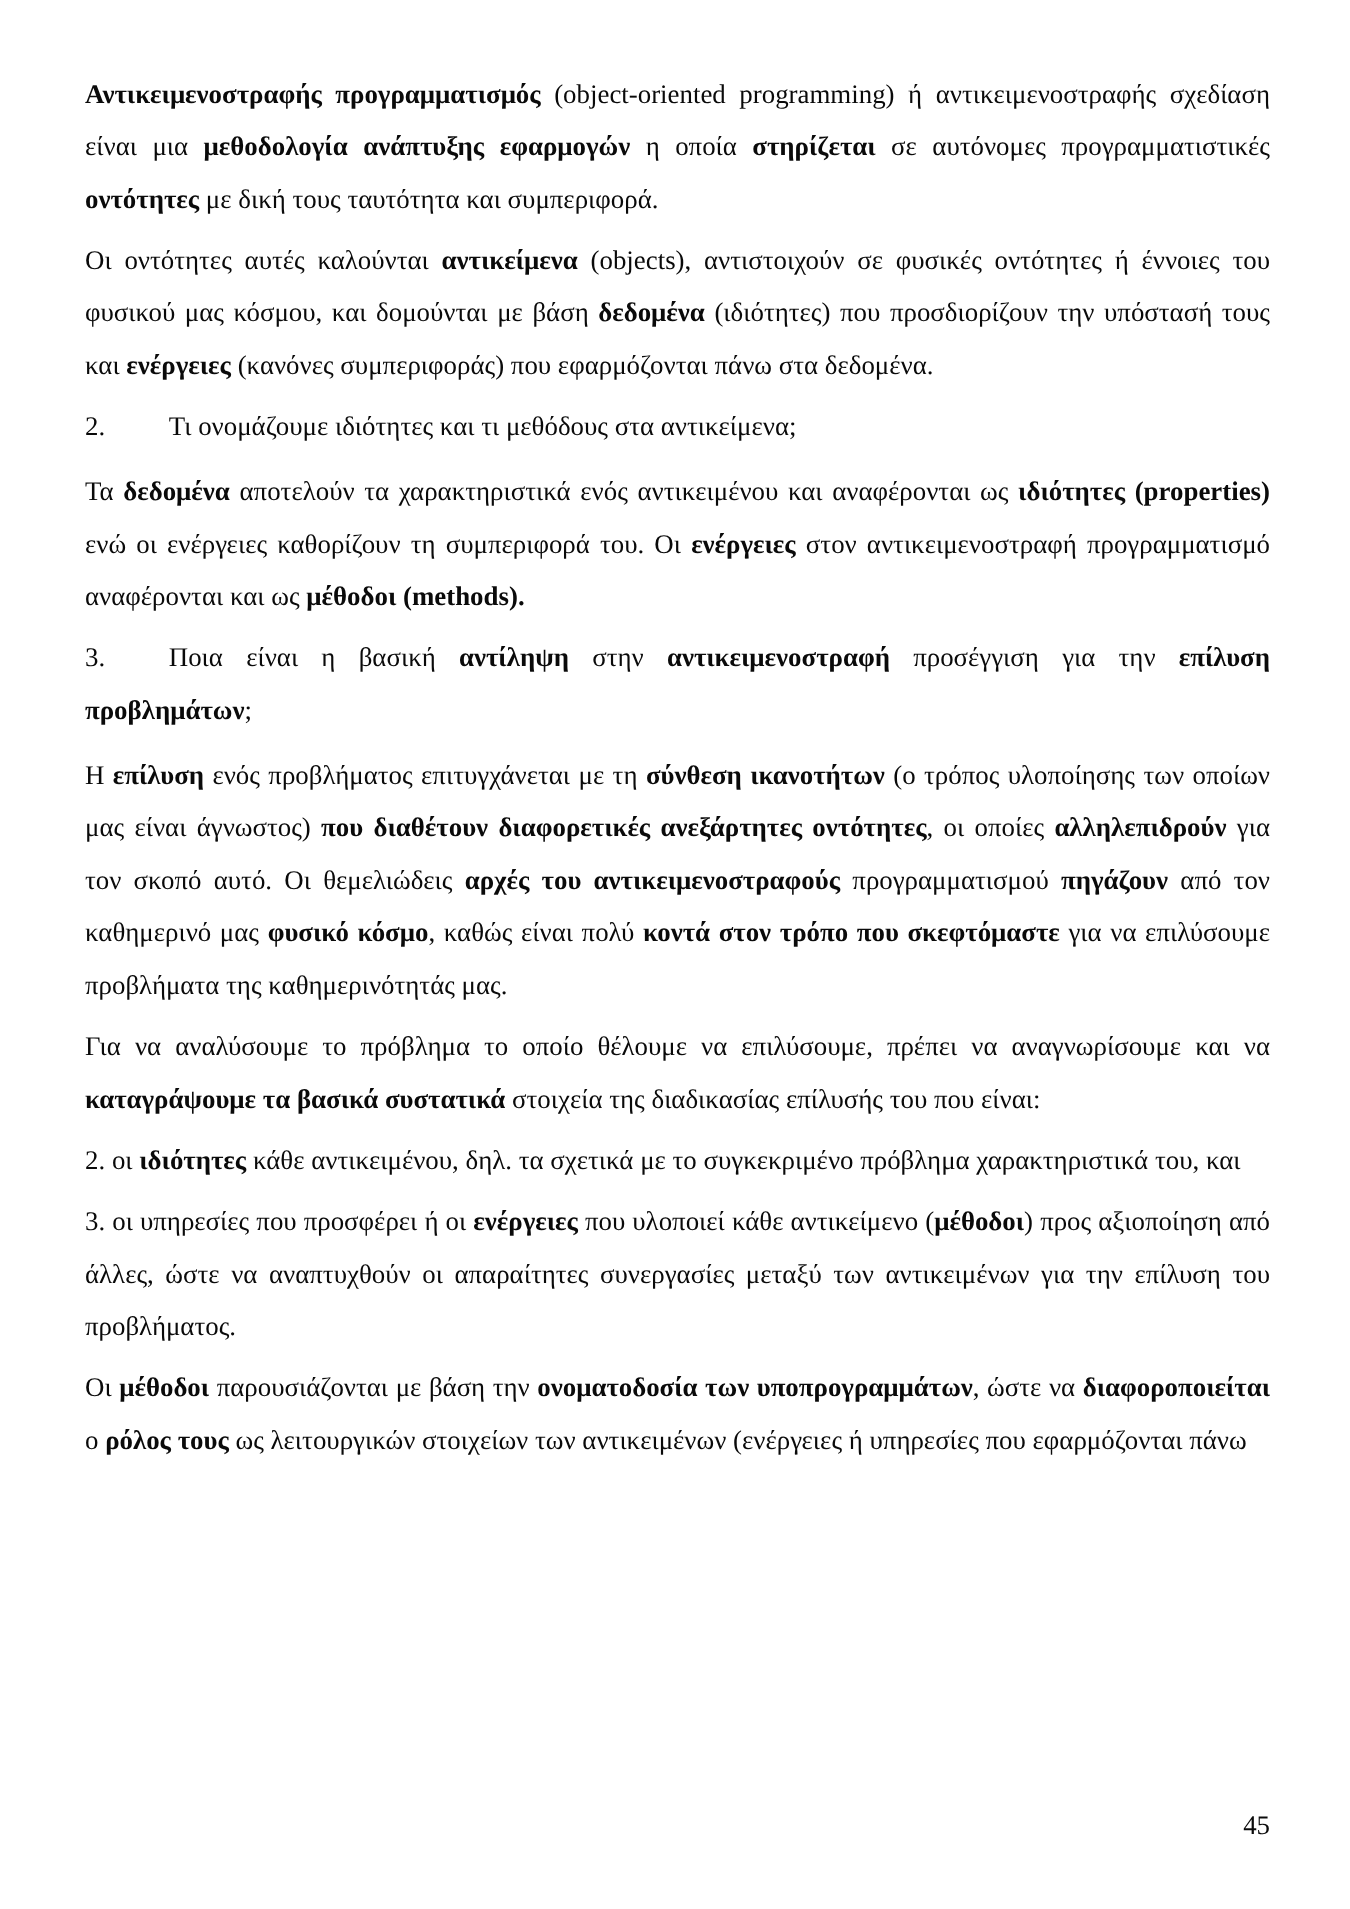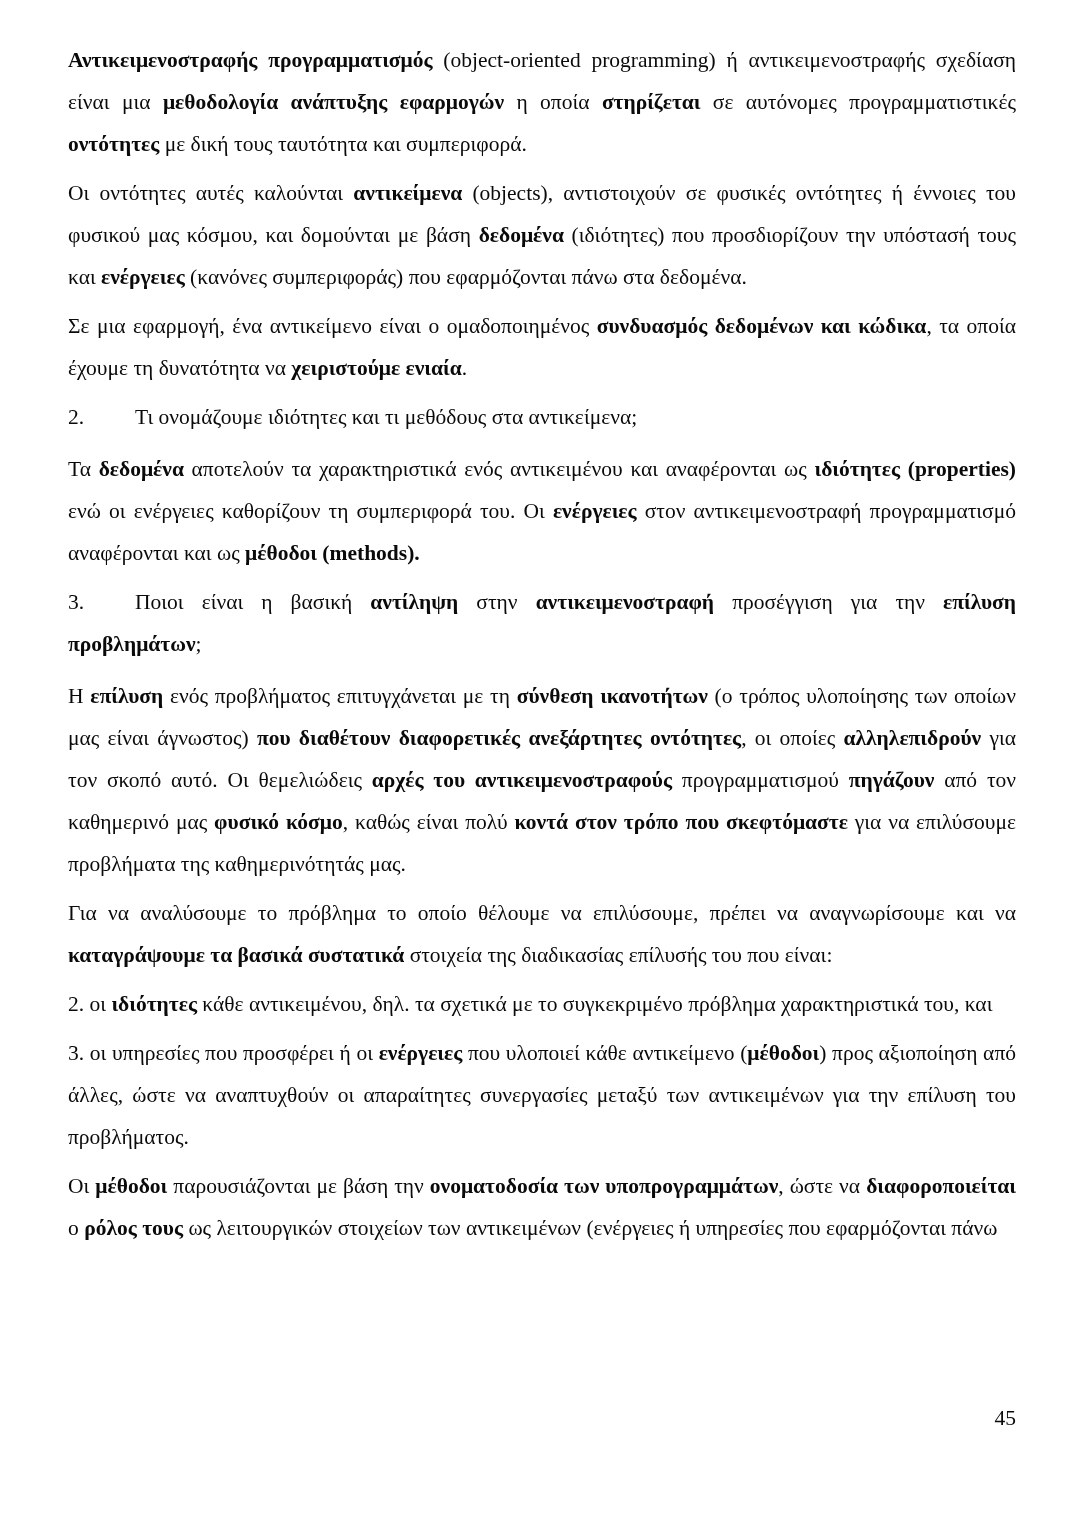"Αντικειμενοστραφής προγραμματισμός" #doc { top: 39px -> 54px }
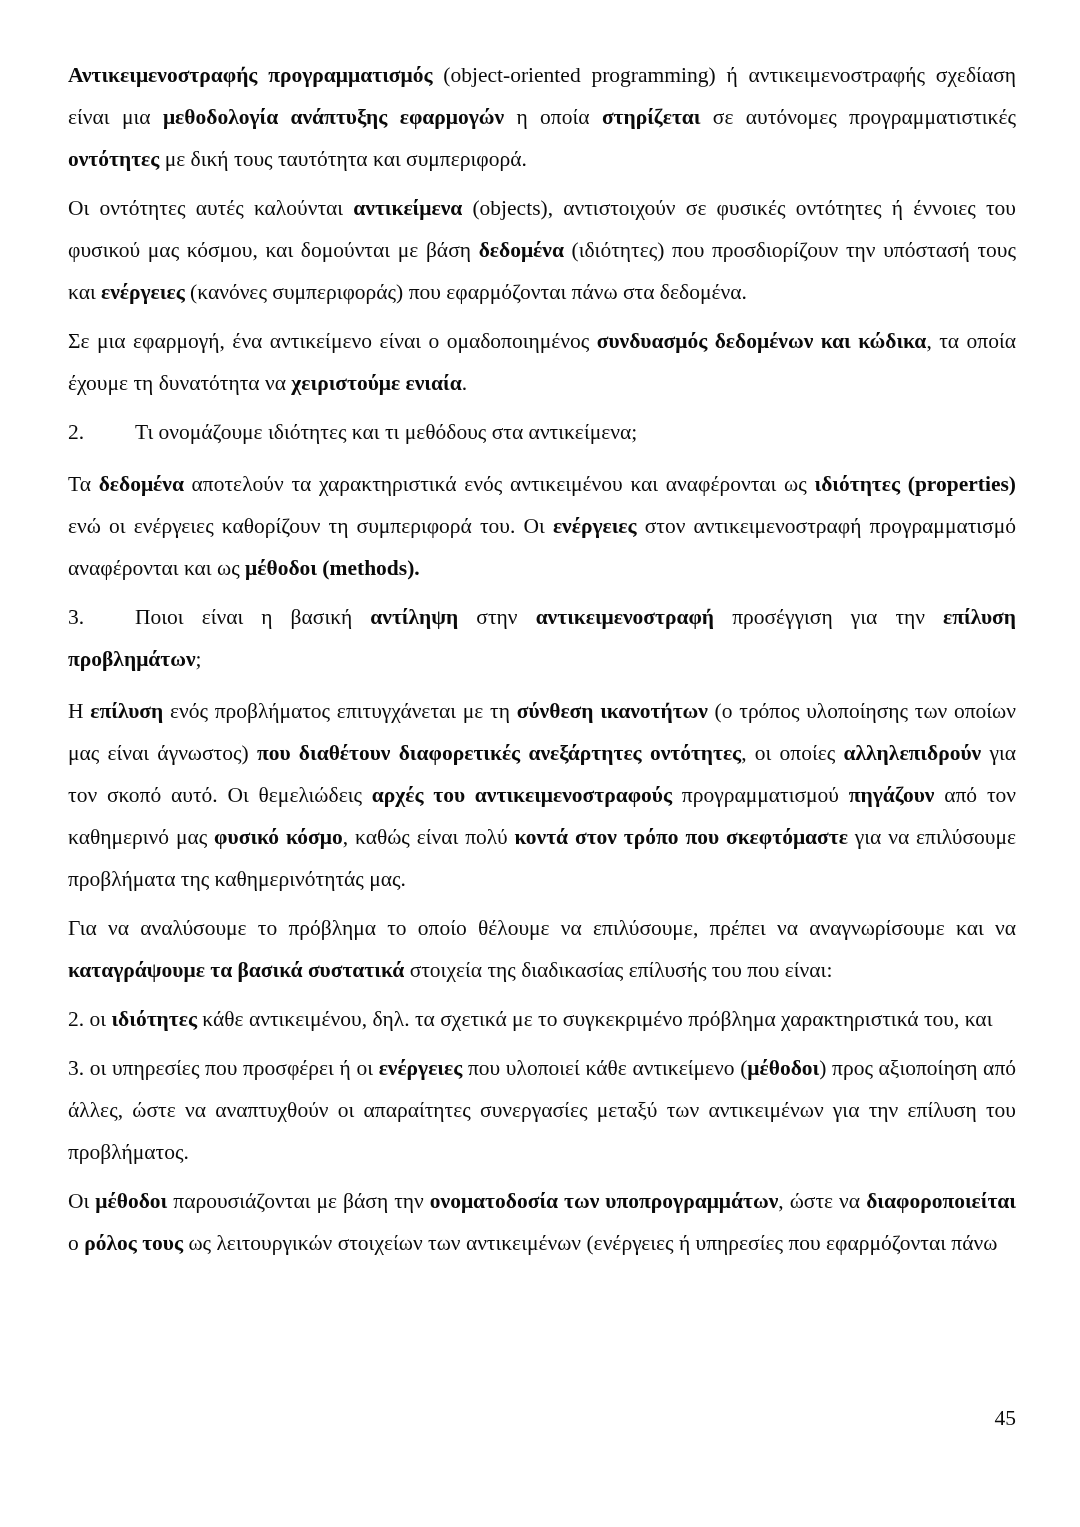"Σε μια εφαρμογή, ένα αντικείμενο" div.block { html: <div><span>Σε μια εφαρμογή, ένα αντικείμενο είναι ο ομαδοποιημένος </span><b>συνδυασμός δεδομένων και κώδικα</b><span>, τα οποία έχουμε τη δυνατότητα να </span><b>χειριστούμε ενιαία</b><span>.</span></div> -> none }
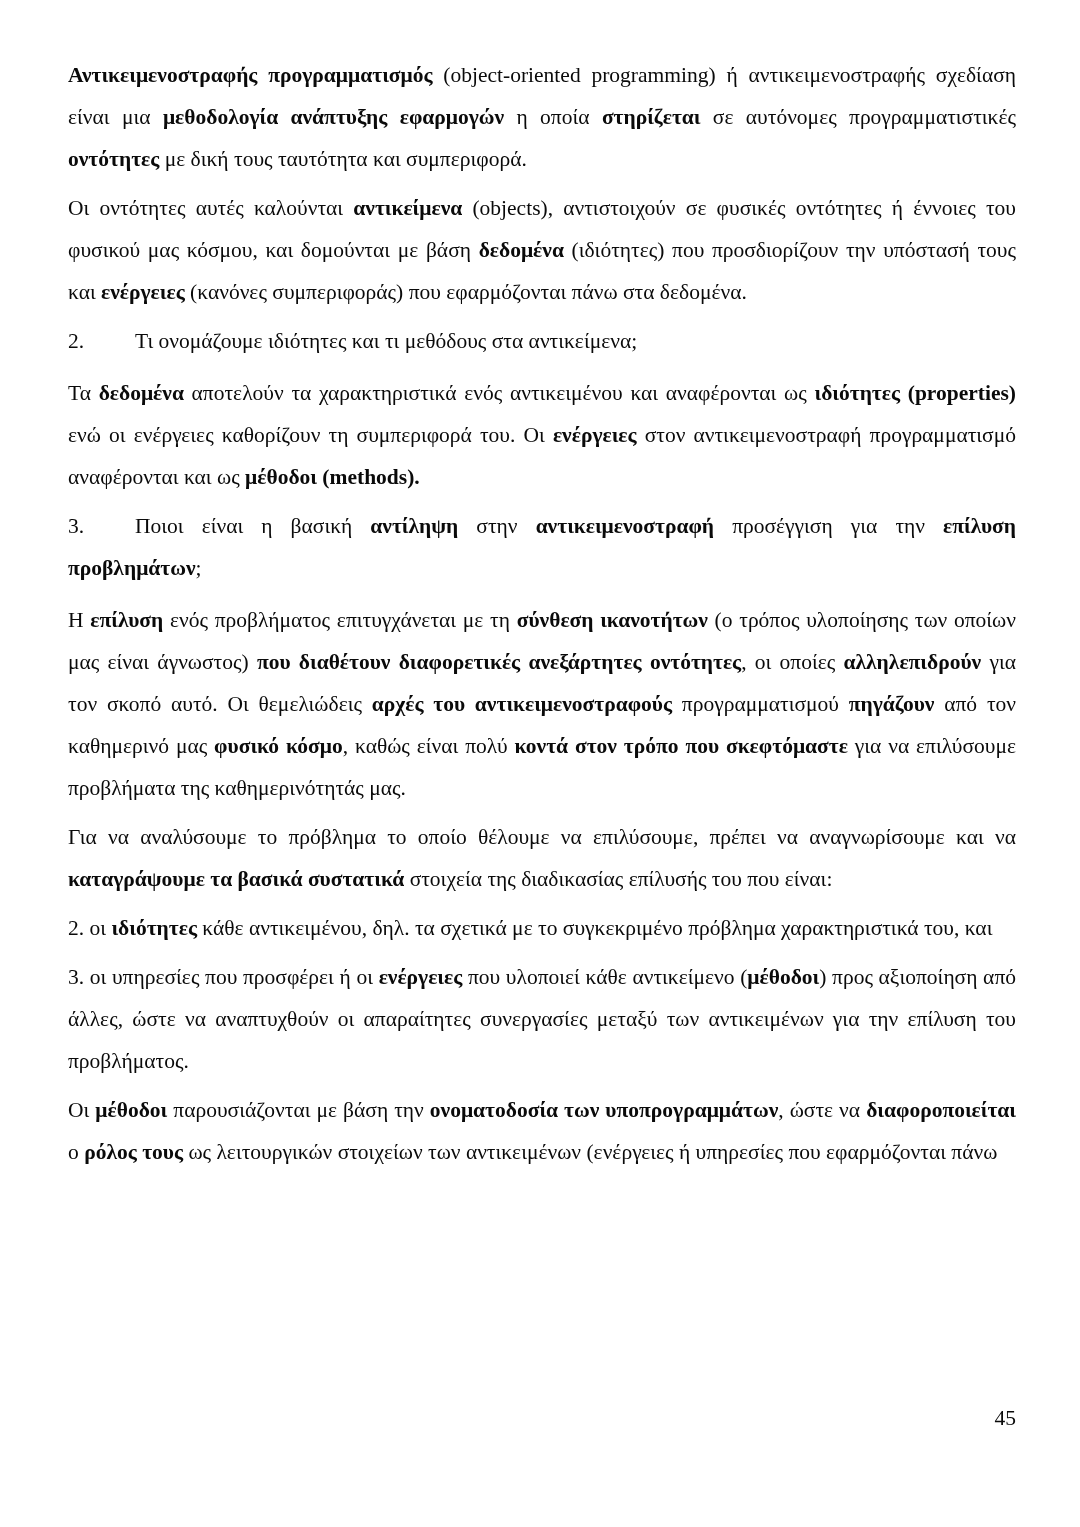"Ποιοι είναι η βασική" span { text: Ποιοι -> Ποια }
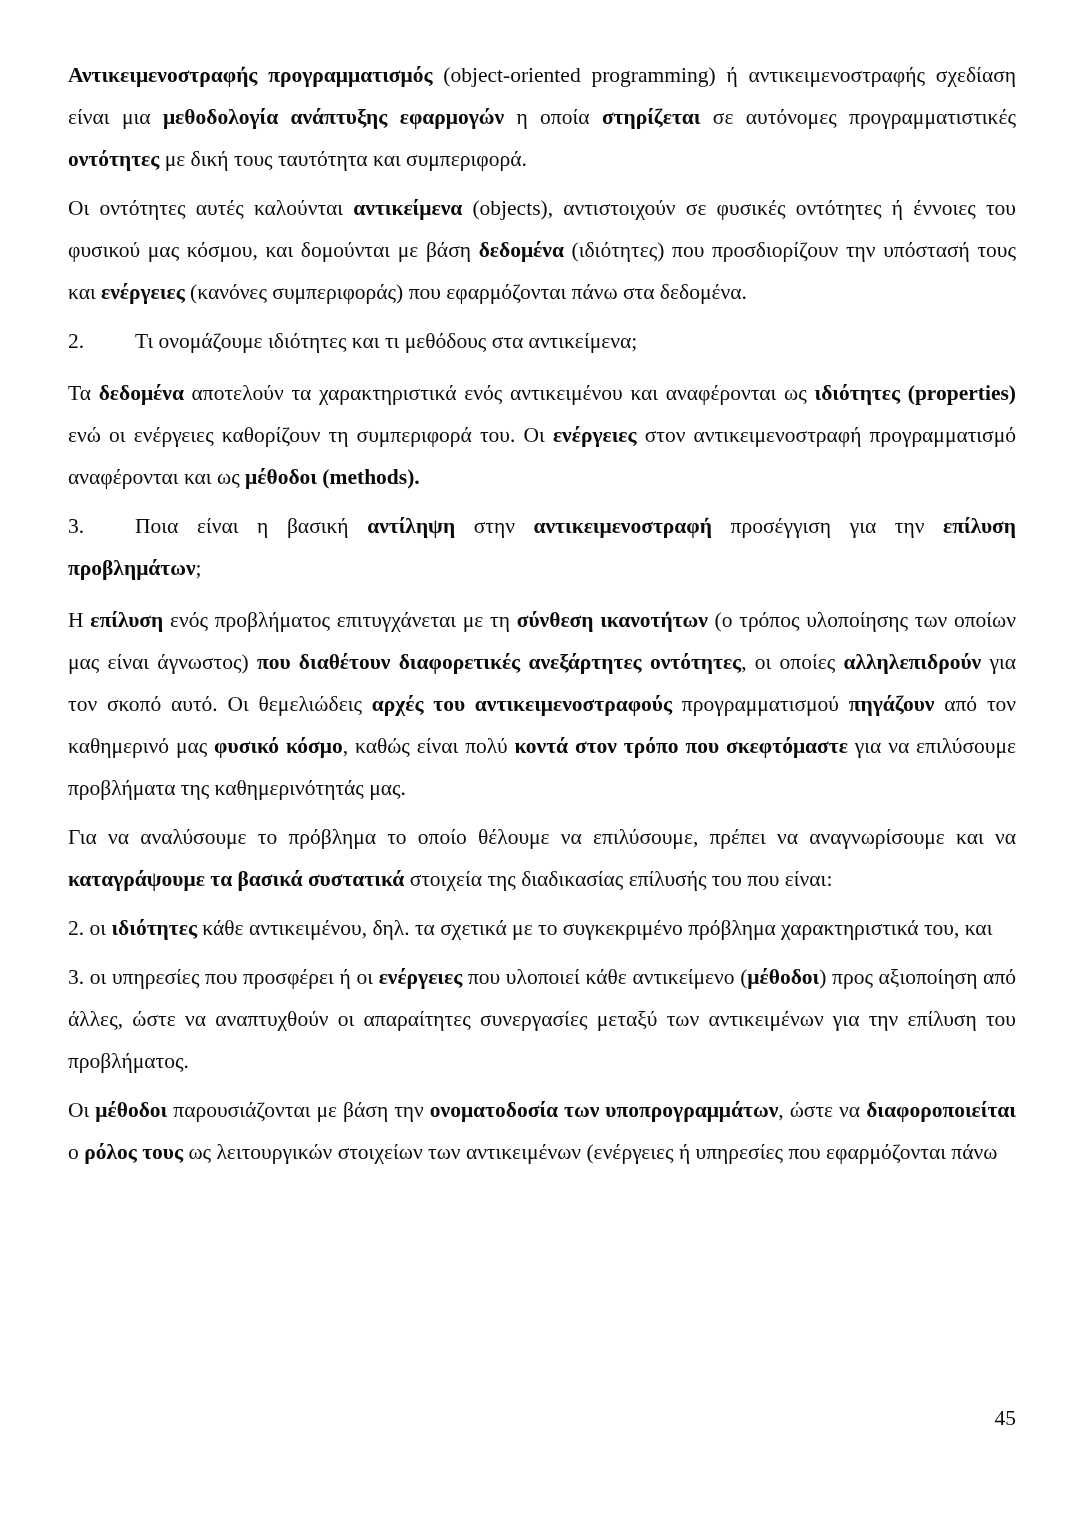"45" .page-number { top: 1403px -> 1445px }
